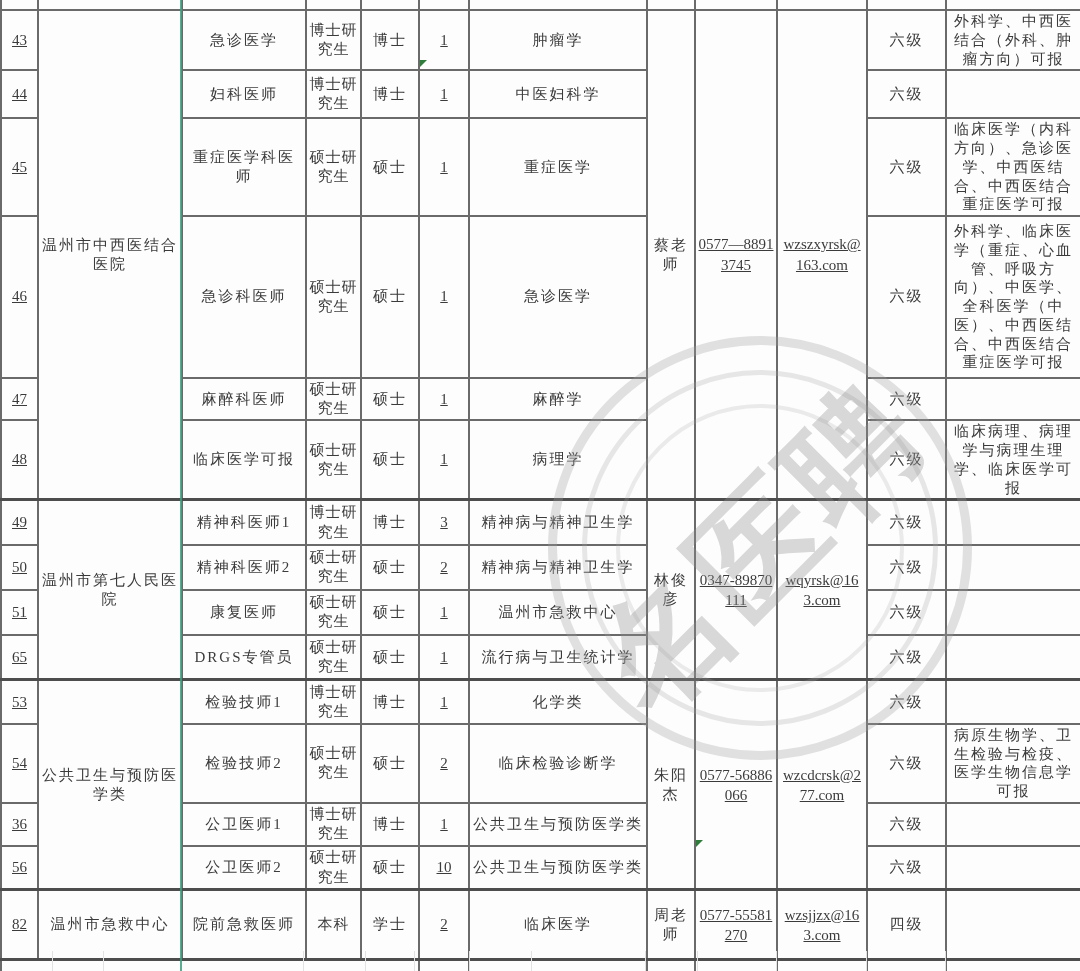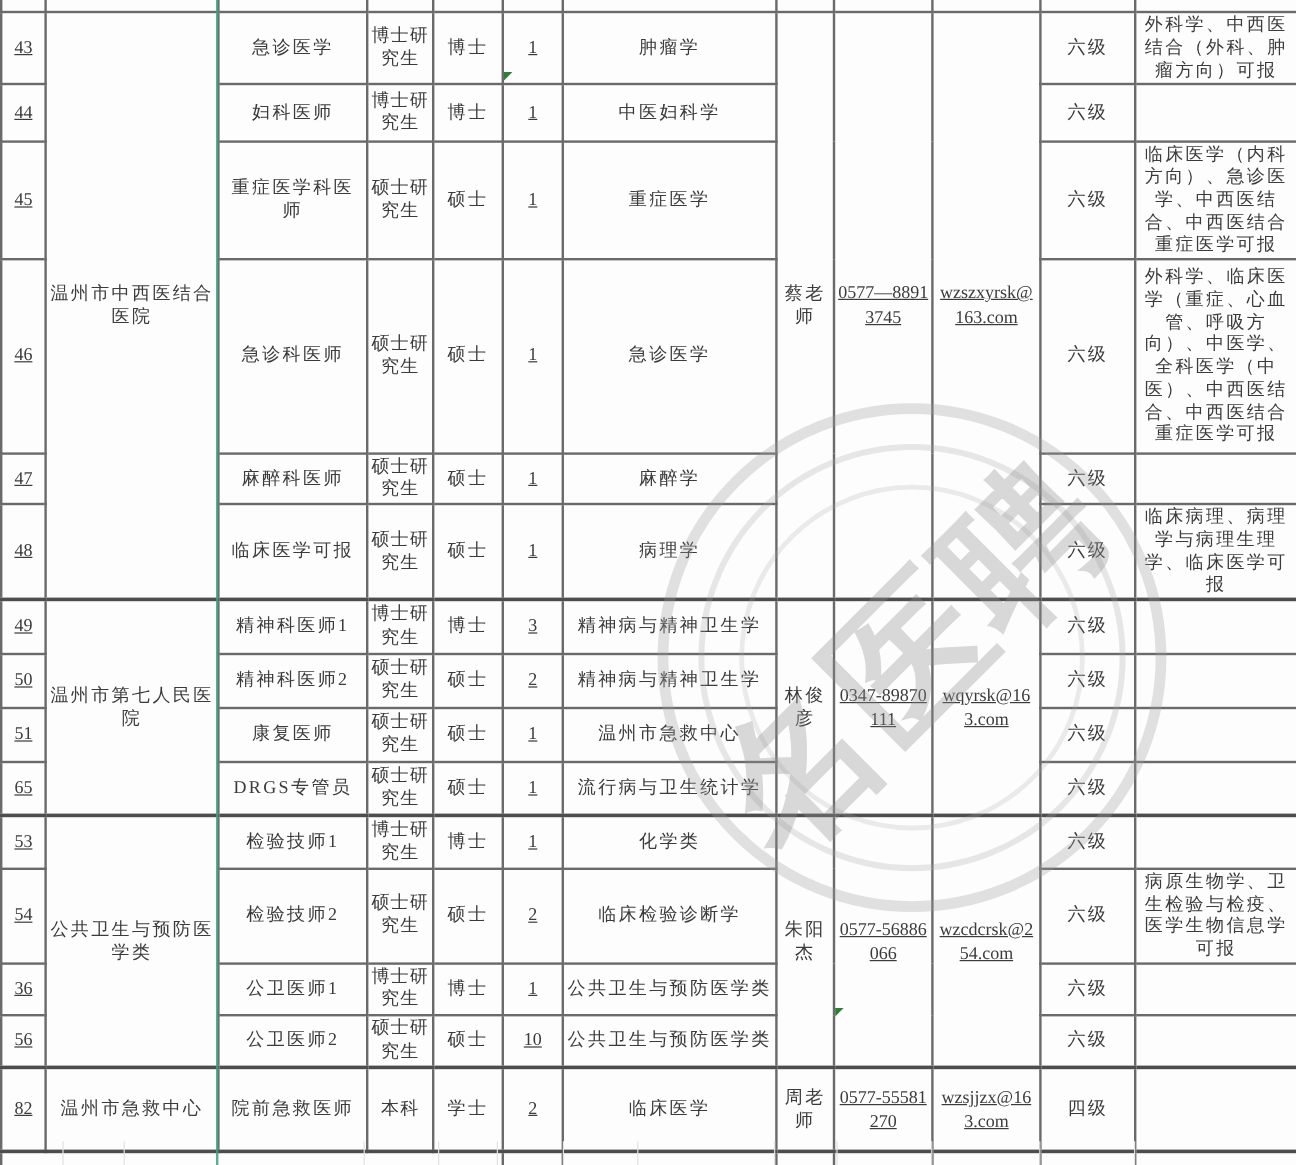"wzcdcrsk@254.com" td.latin { text: wzcdcrsk@254.com -> wzcdcrsk@277.com }
